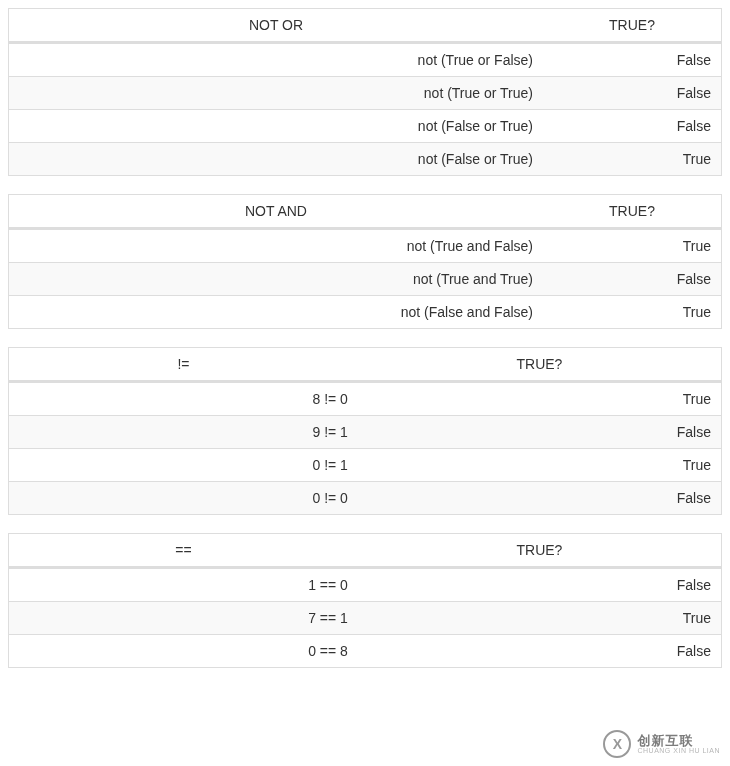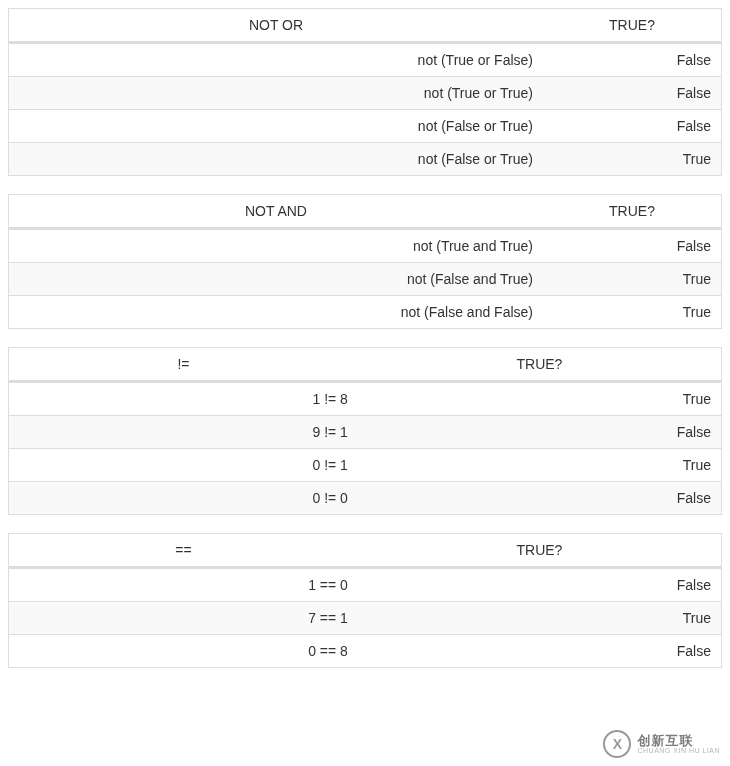"not (True and False)" tr { html: none -> <tr> <td>not (True and False)</td> <td>True</td> </tr> }
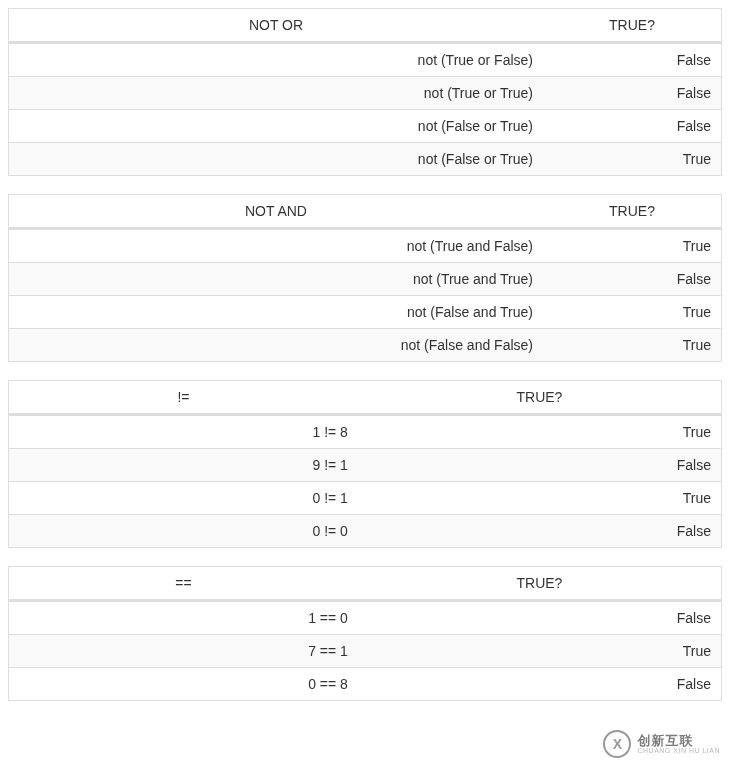"not (False and True)" tr { html: <tr> <td>not (False and True)</td> <td>True</td> </tr> -> none }
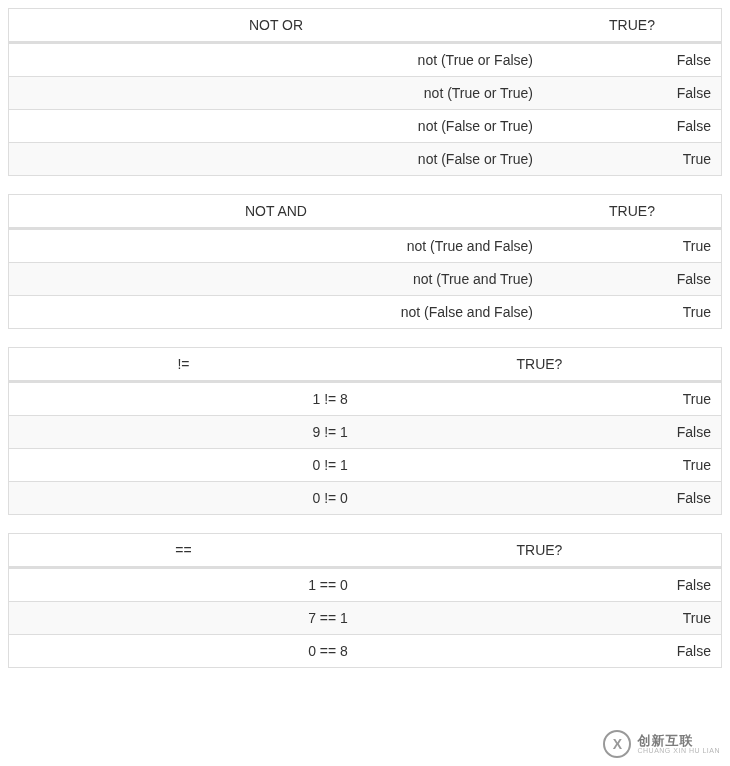"1 != 8" td { text: 1 != 8 -> 8 != 0 }
